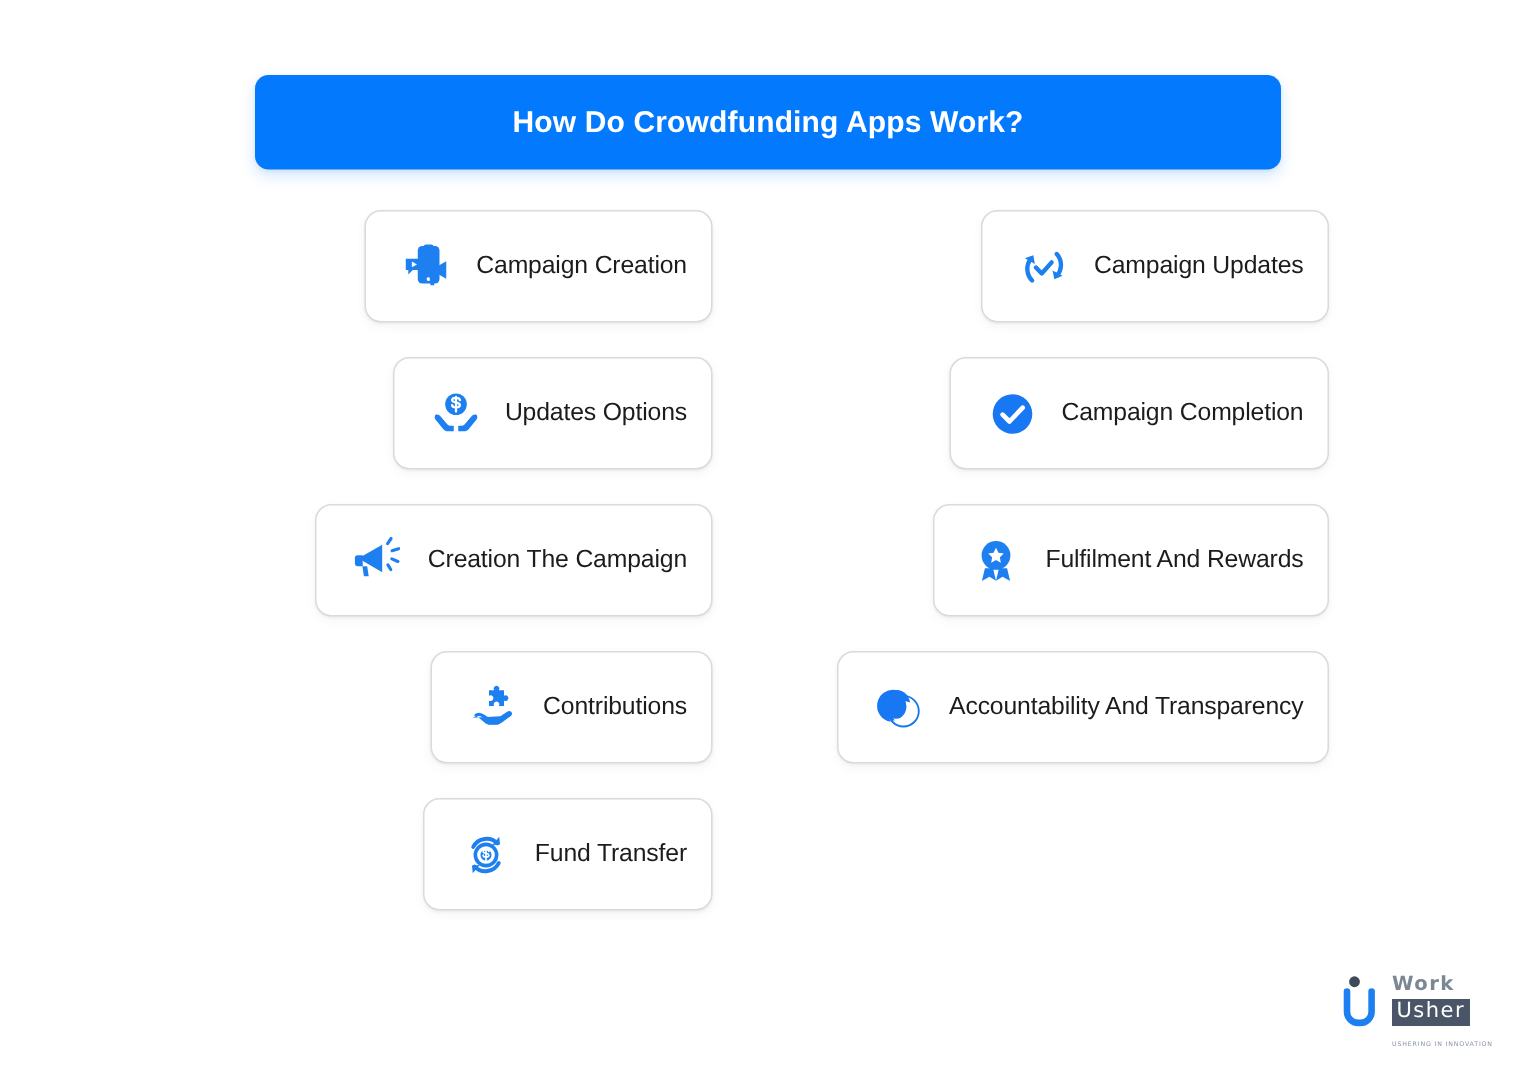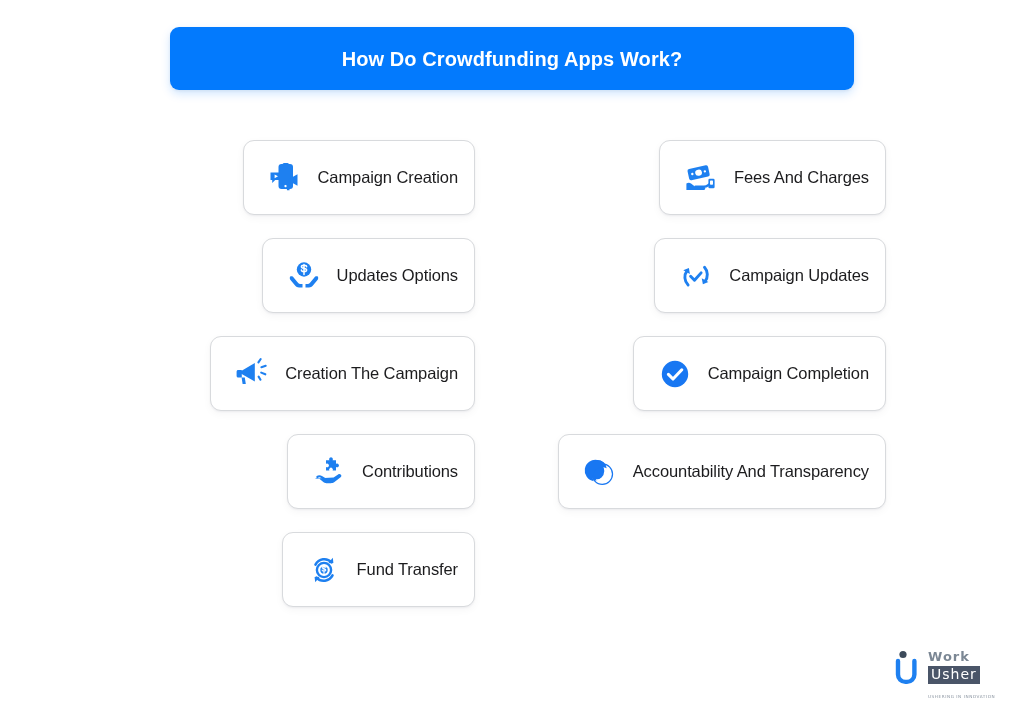"How Do Crowdfunding Apps Work?" .banner { top: 27px -> 50px }
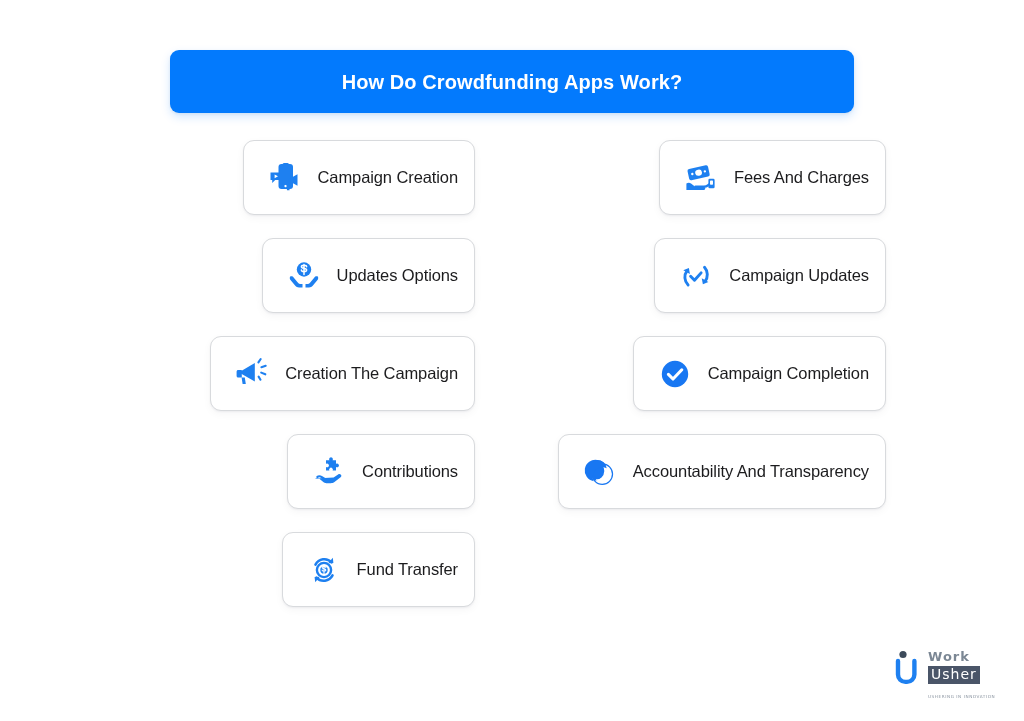"Fees And Charges" div.card { html: <div> <span> <svg> <g> <rect></rect> <ellipse></ellipse> <circle></circle> <circle></circle> </g> <path></path> <path></path> <rect></rect> <rect></rect> </svg> </span> <span>Fees And Charges</span> </div> -> none }
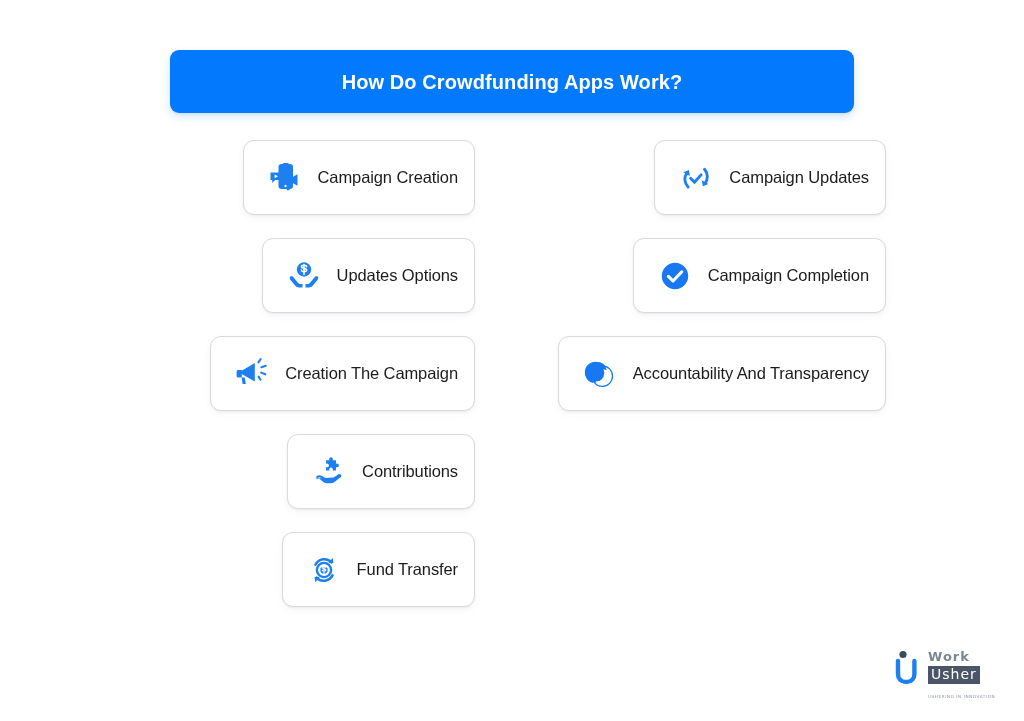"Fulfilment And Rewards" div.card { html: none -> <div> <span> <svg> <circle></circle> <path></path> <path></path> <path></path> </svg> </span> <span>Fulfilment And Rewards</span> </div> }
